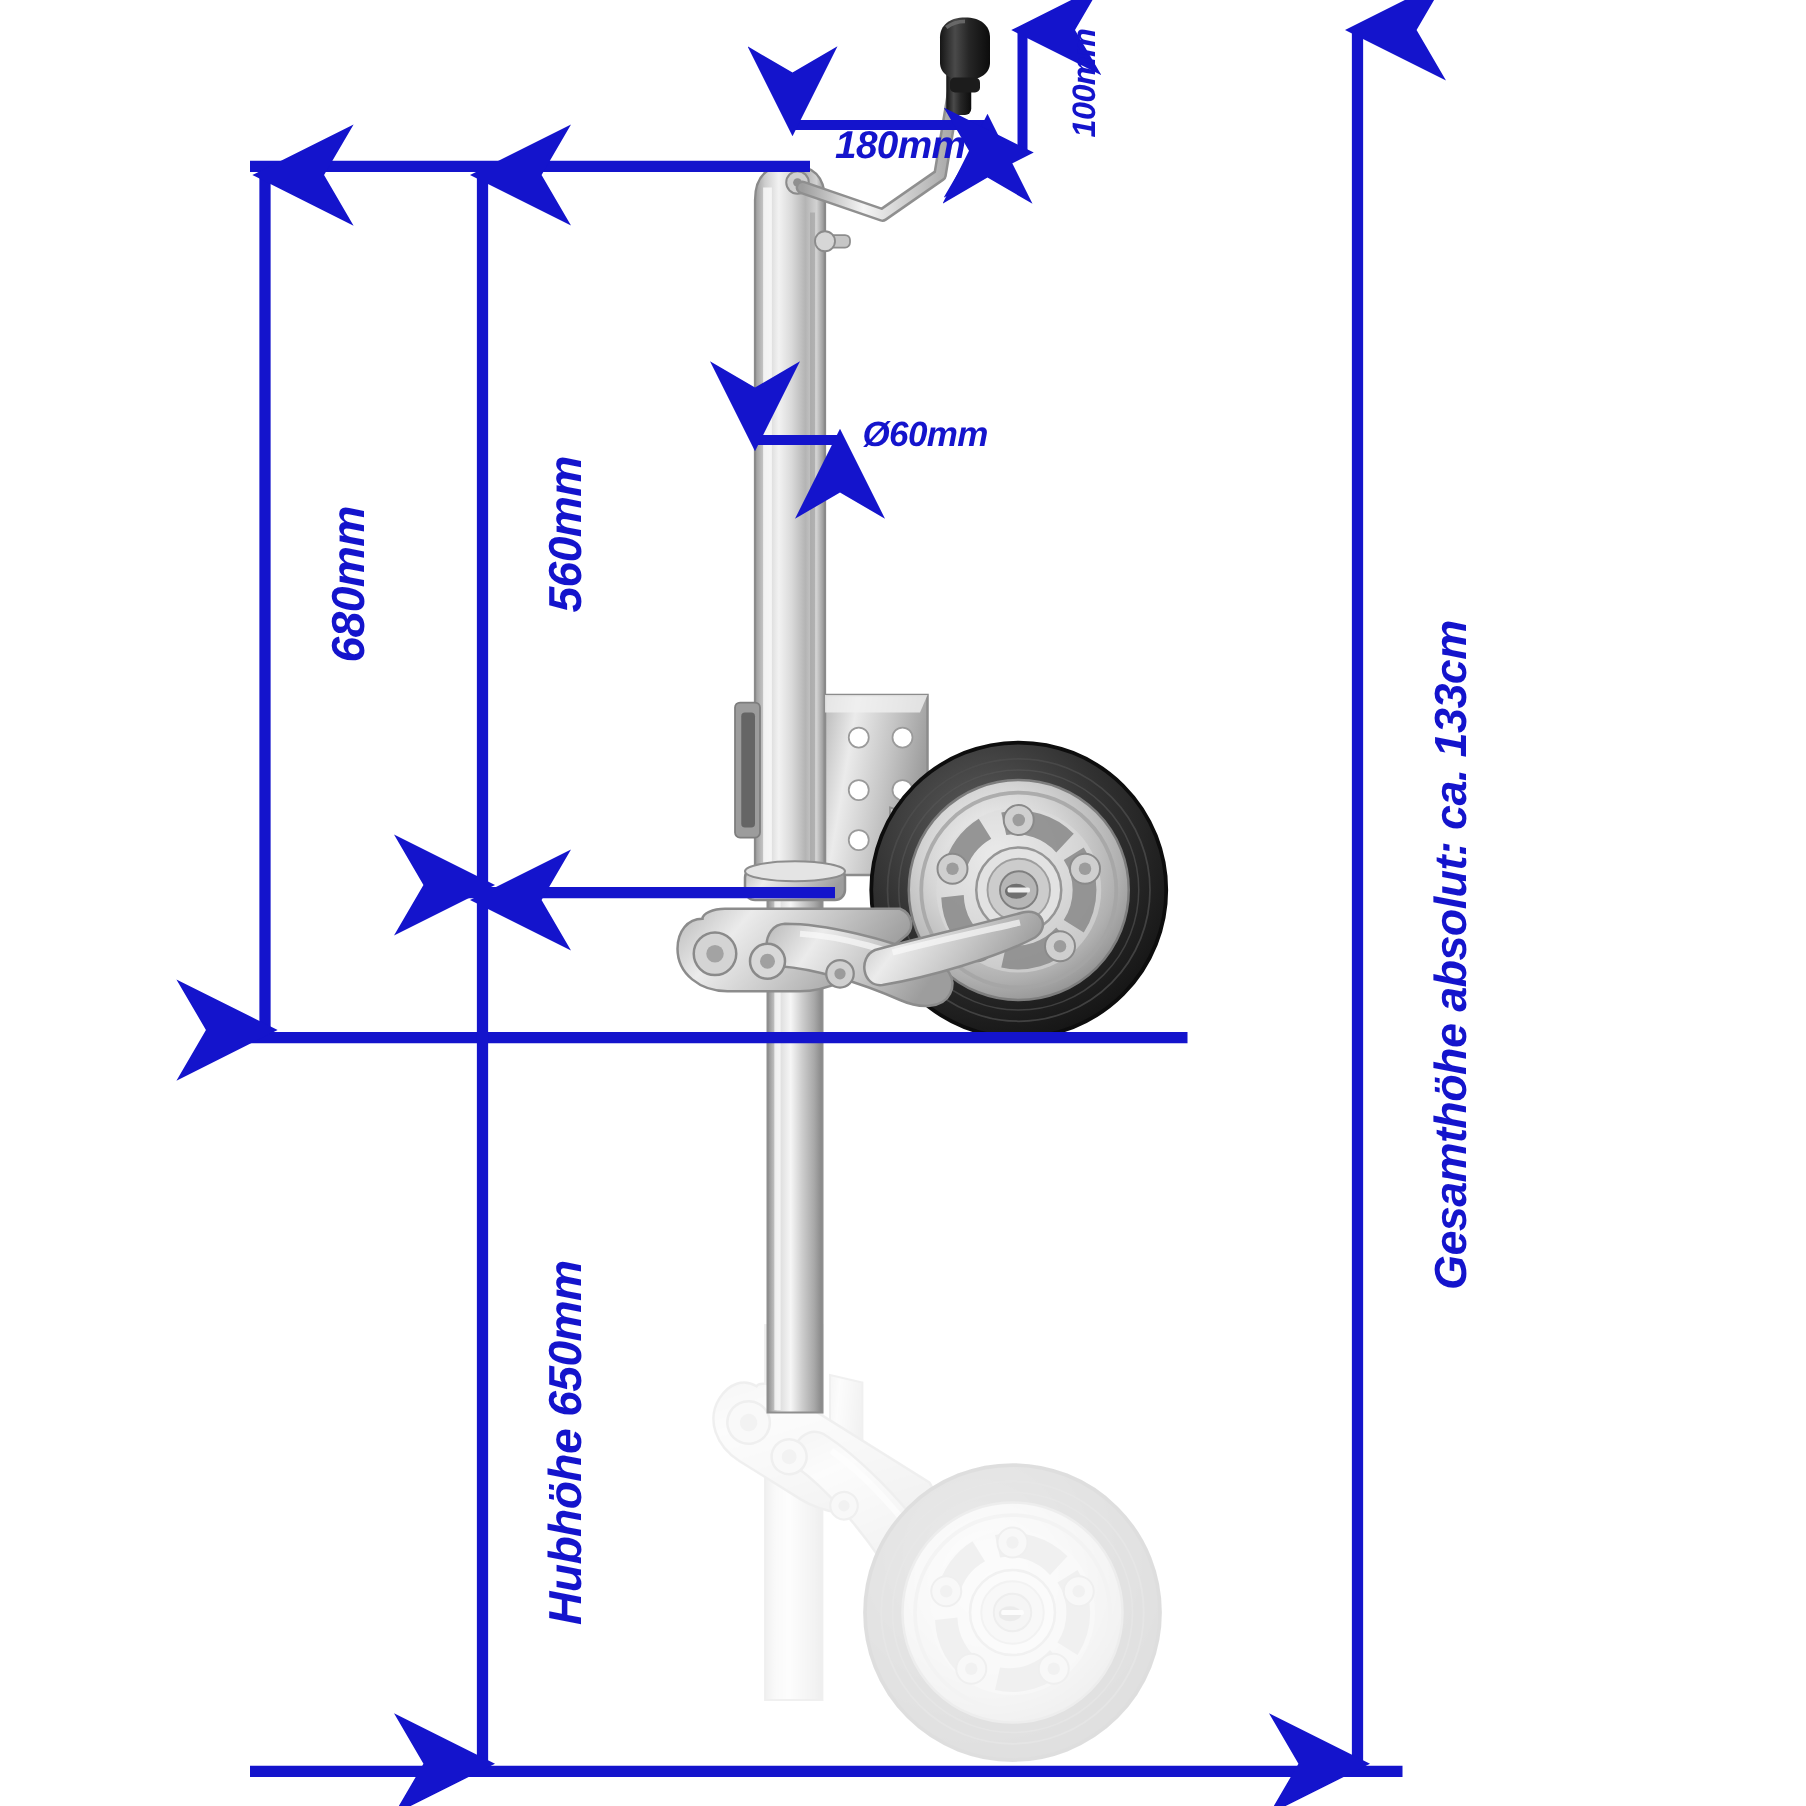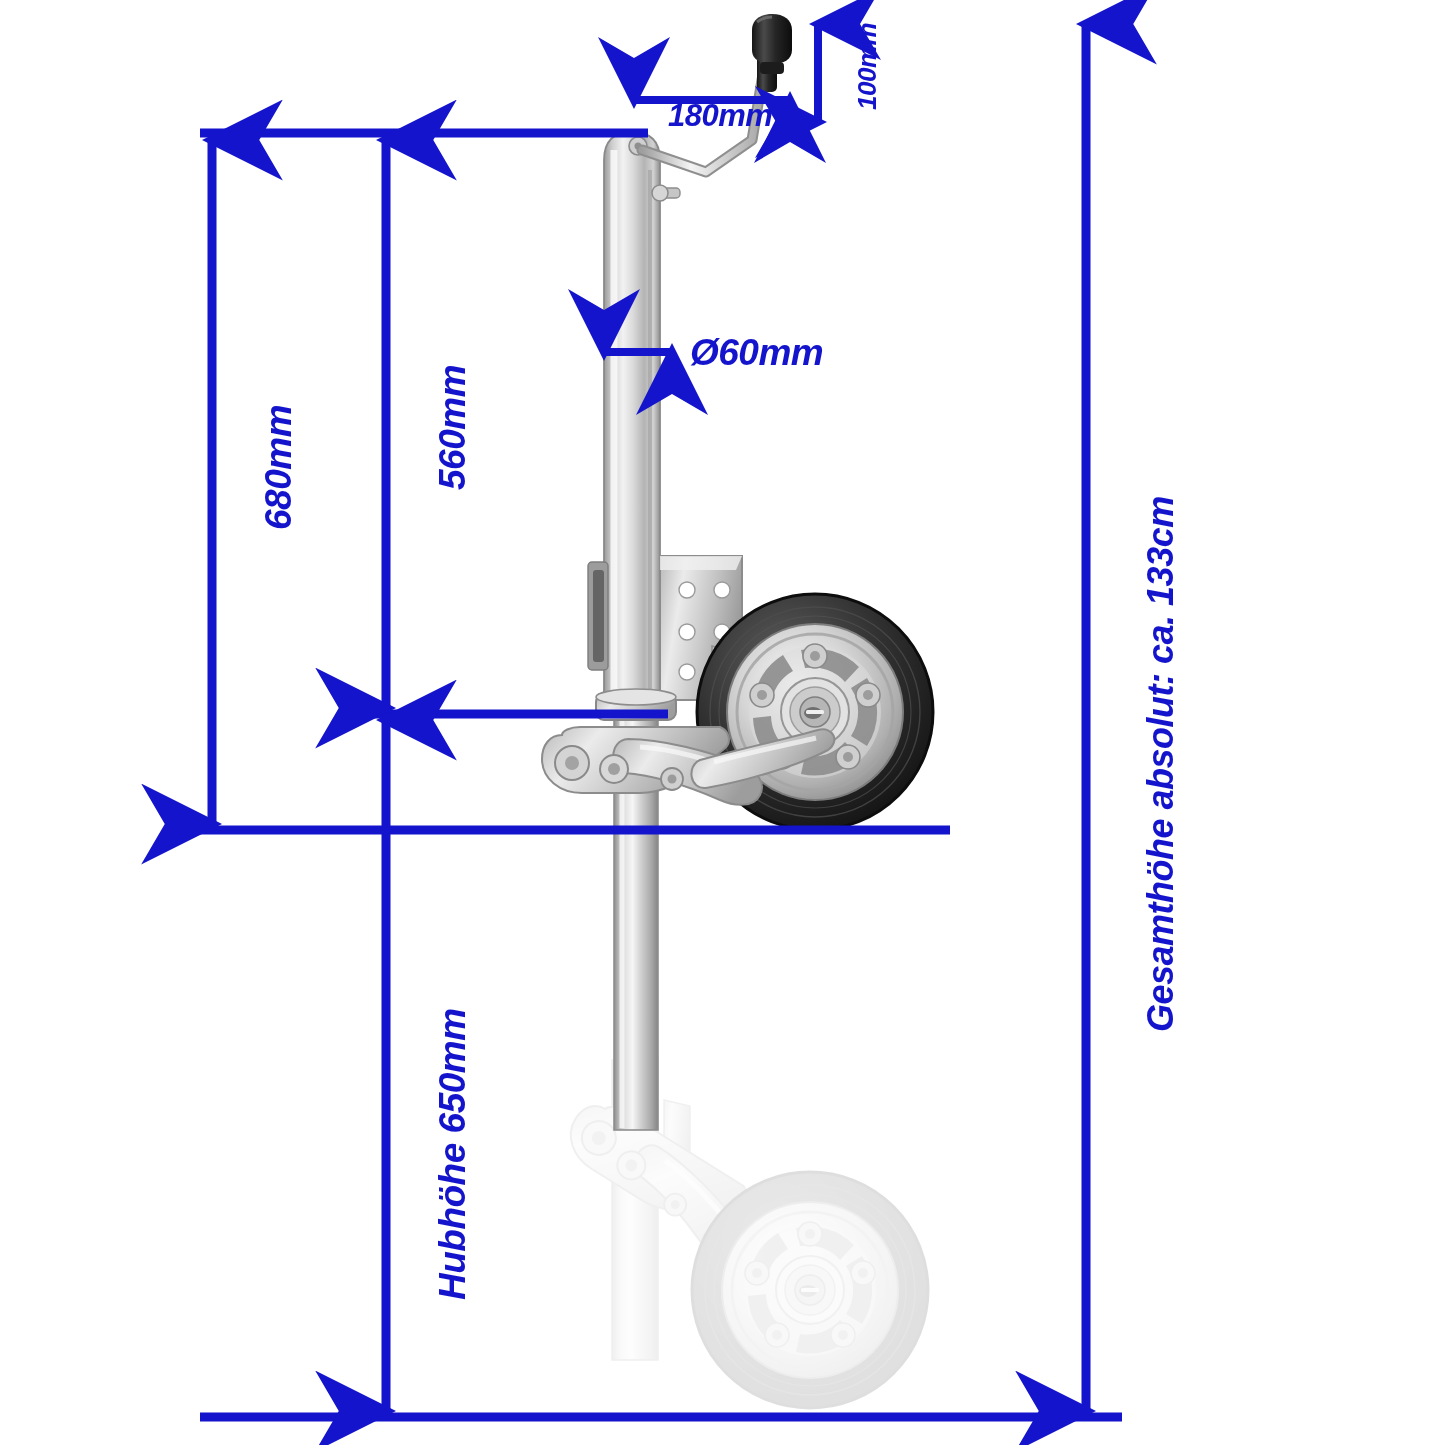"Ø60mm" div.dimlabel { font-size: 37px -> 28px }
